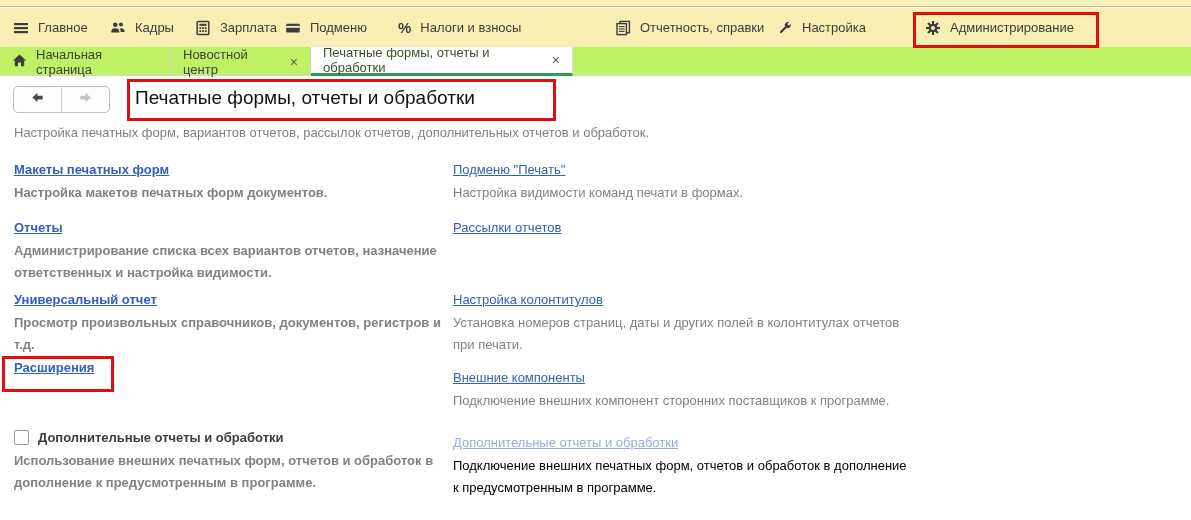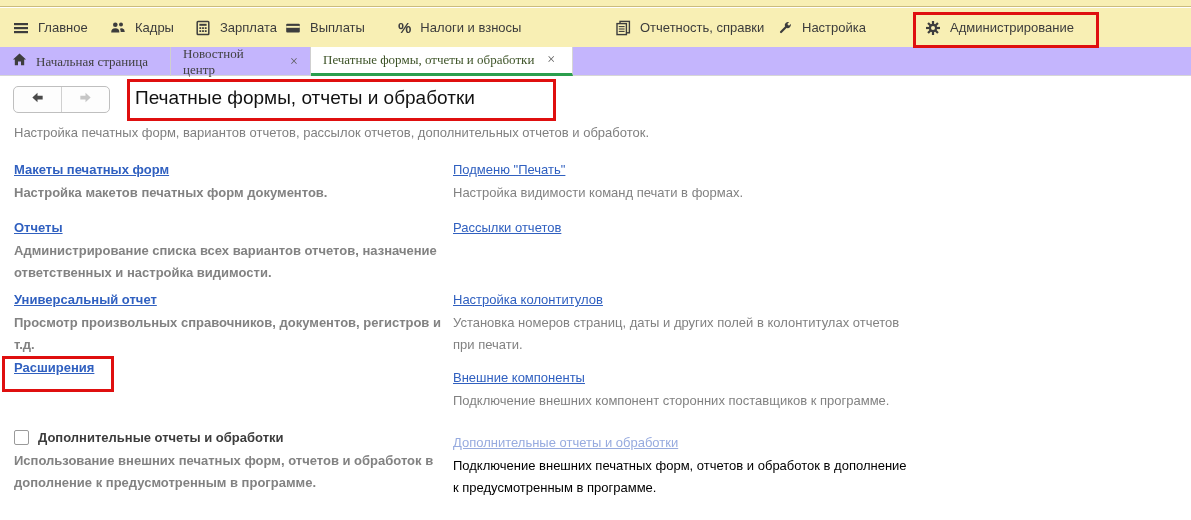"Выплаты" span.menu-label { text: Выплаты -> Подменю }
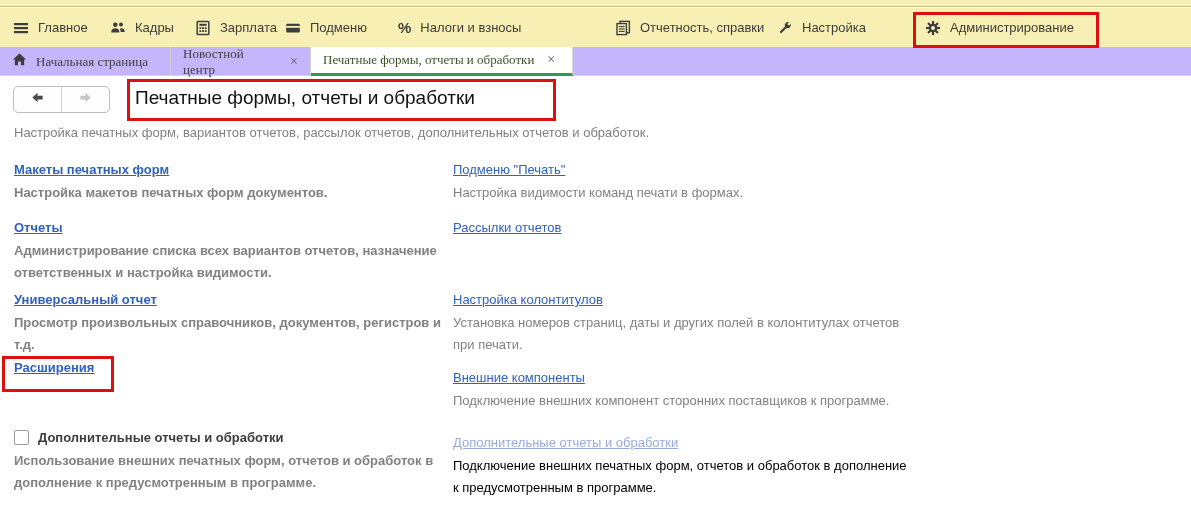"Начальная страница" .tabbar { background: #c4b5fd -> #bef264; font-family: Liberation Serif, serif -> none }
